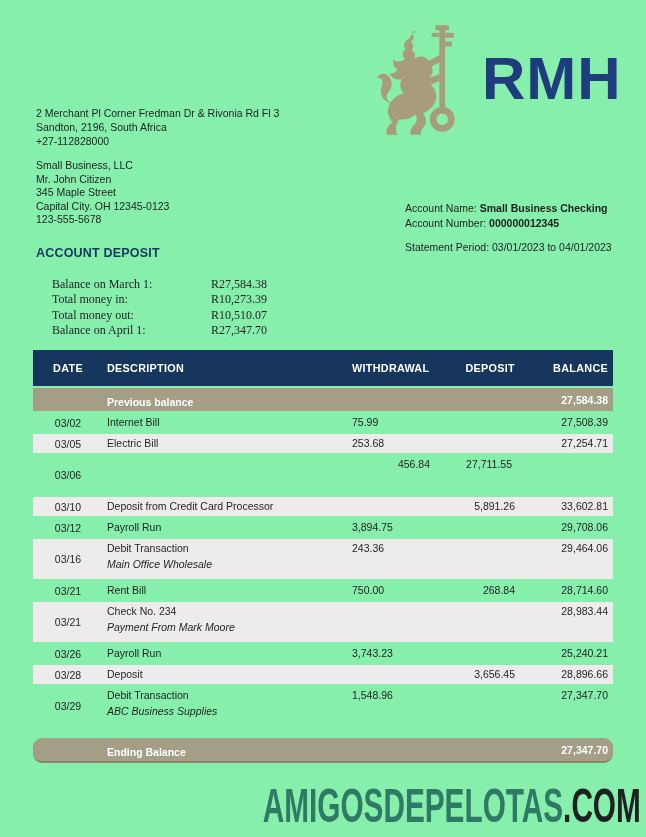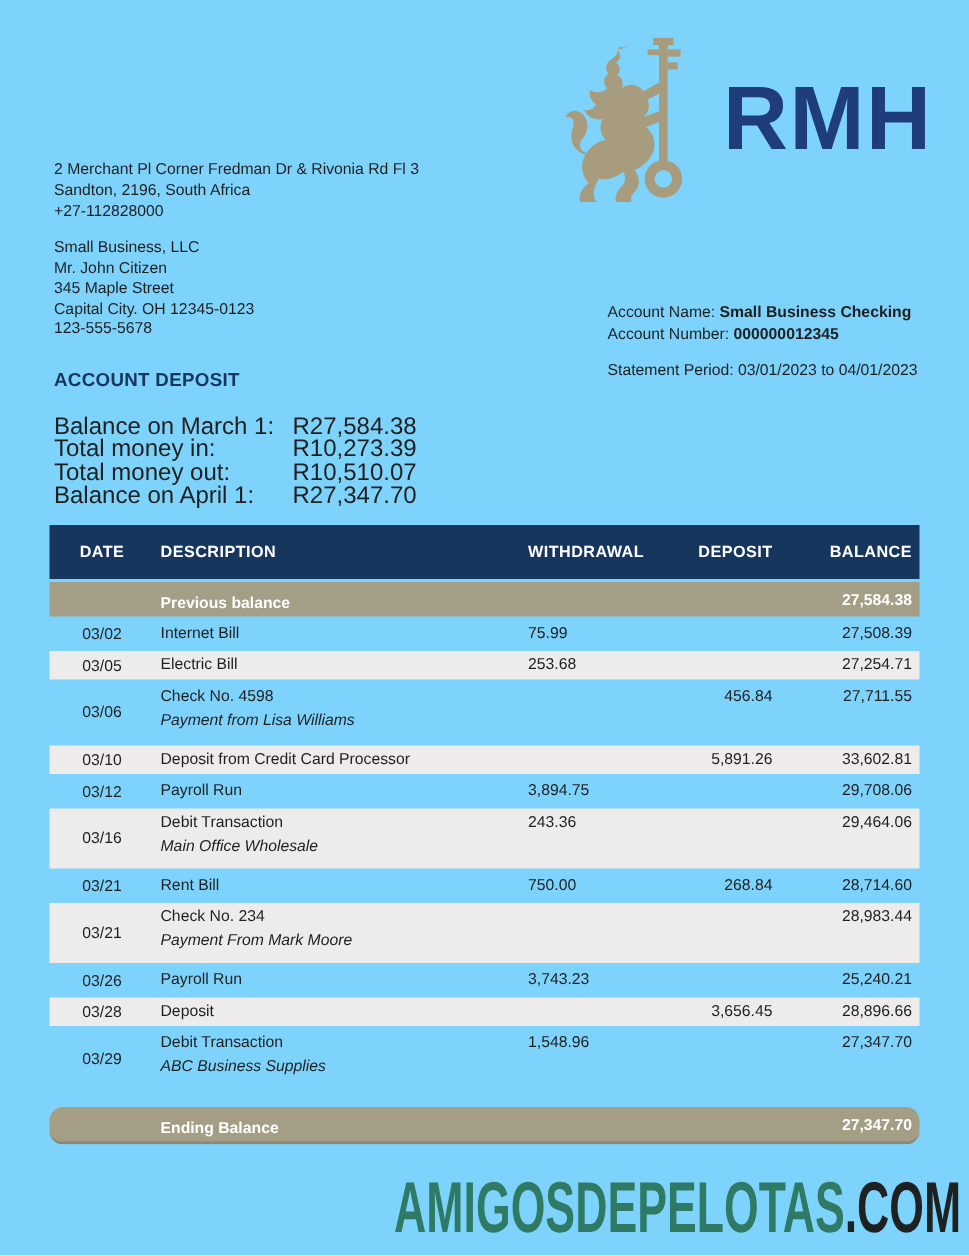"RMH" .page { background: #7dd3fc -> #86efac }
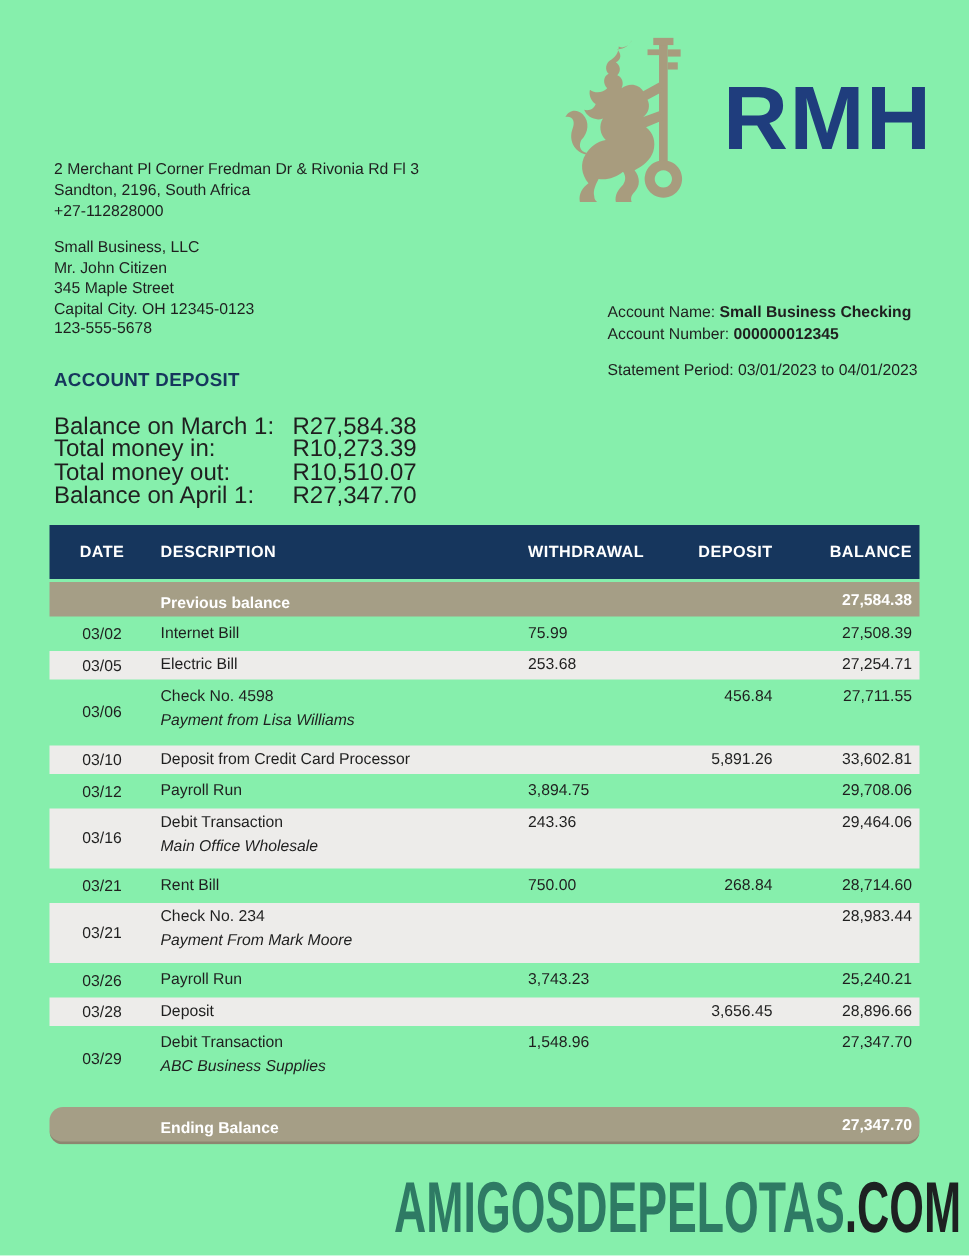"Balance on March 1:" .summary { font-family: none -> Liberation Serif, serif; font-size: 16px -> 12px; left: 36px -> 52px }
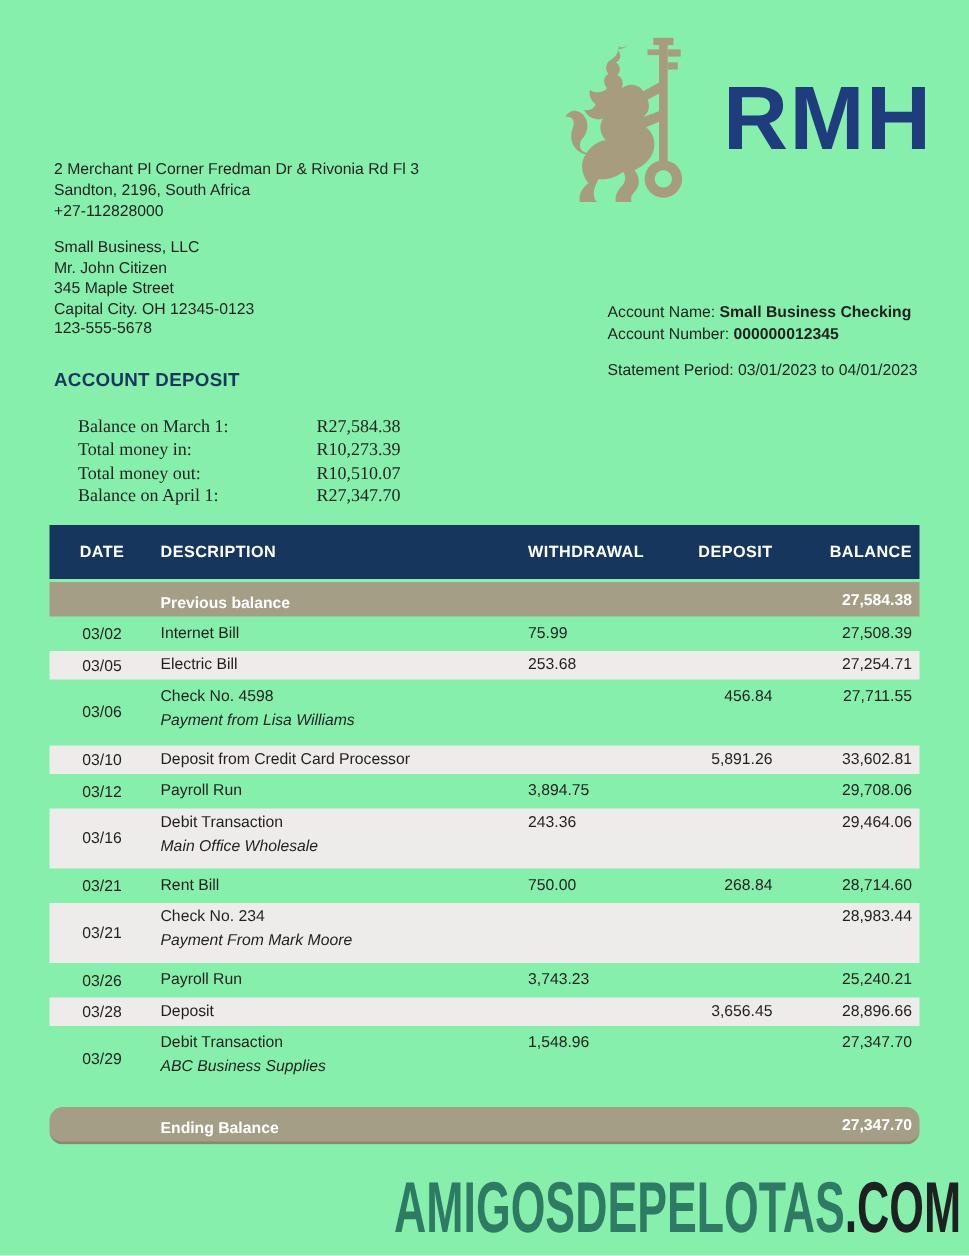"Check No. 4598" div.cell { html: <div> <div>Check No. 4598</div> <div>Payment from Lisa Williams</div> </div> -> none }
